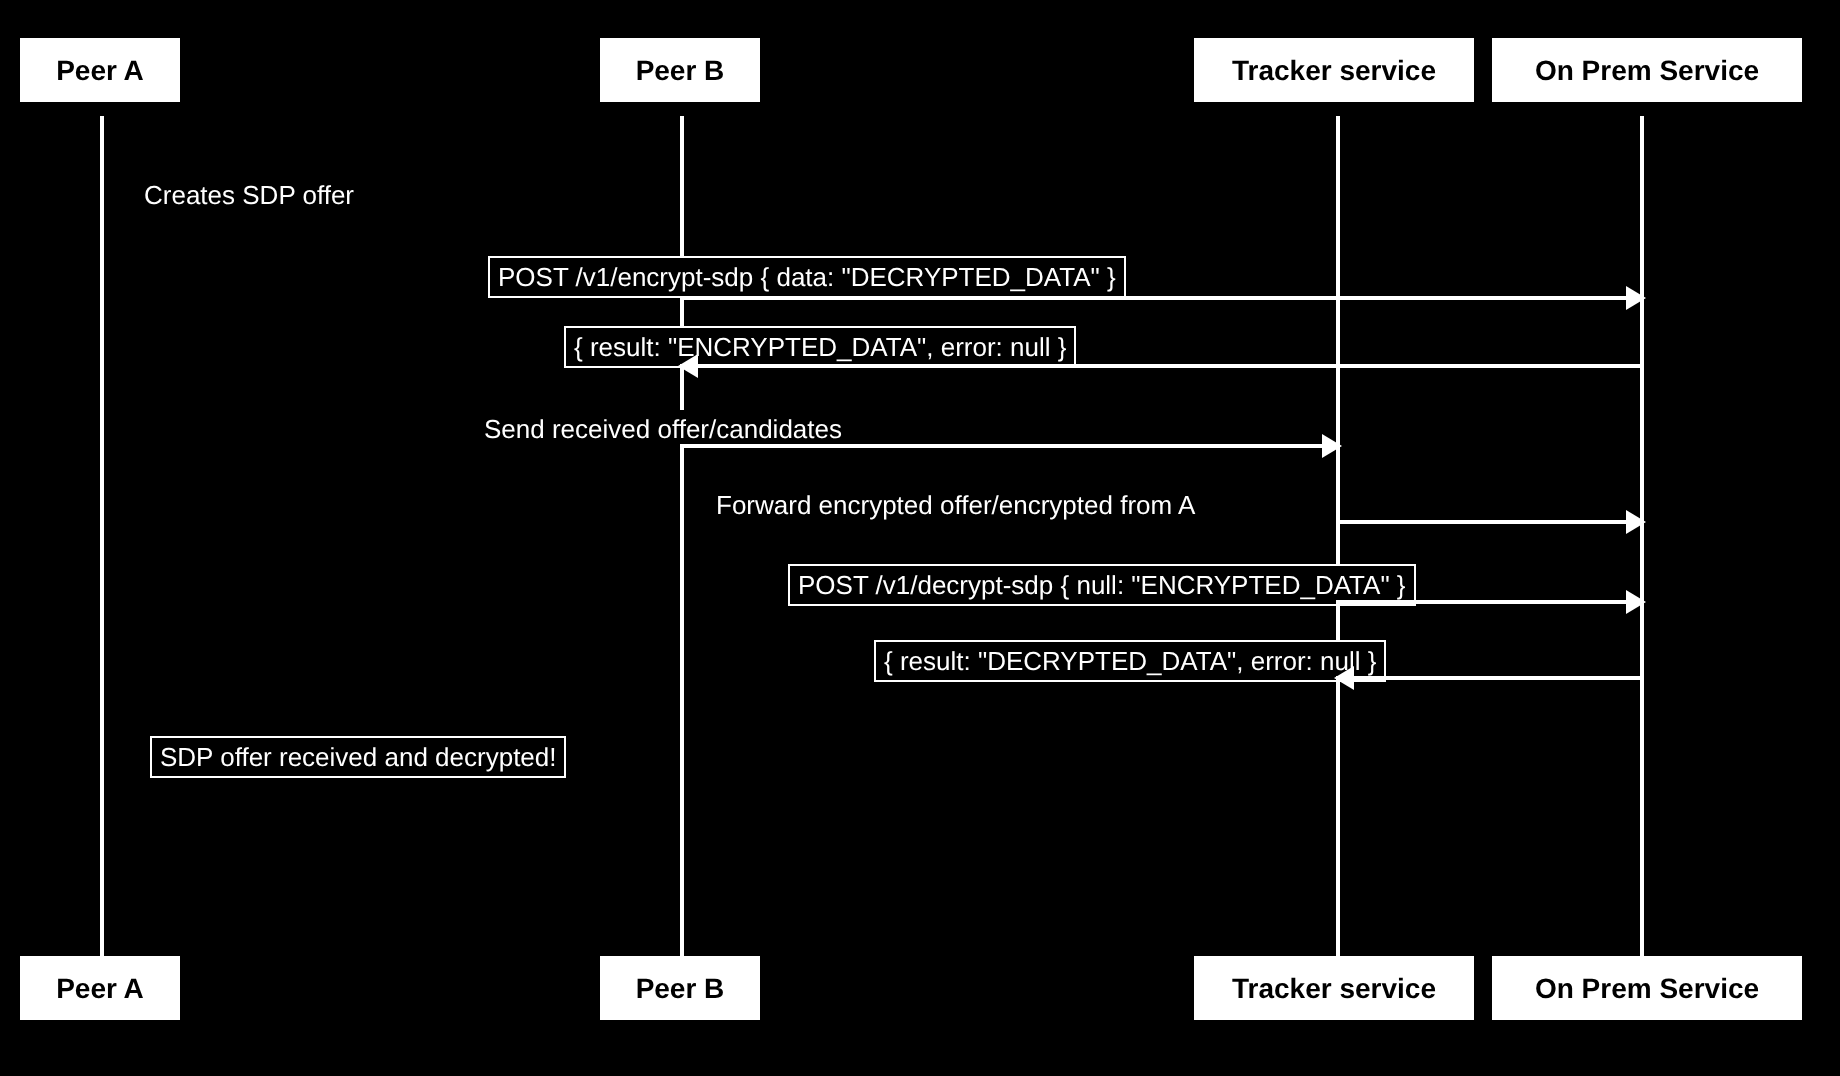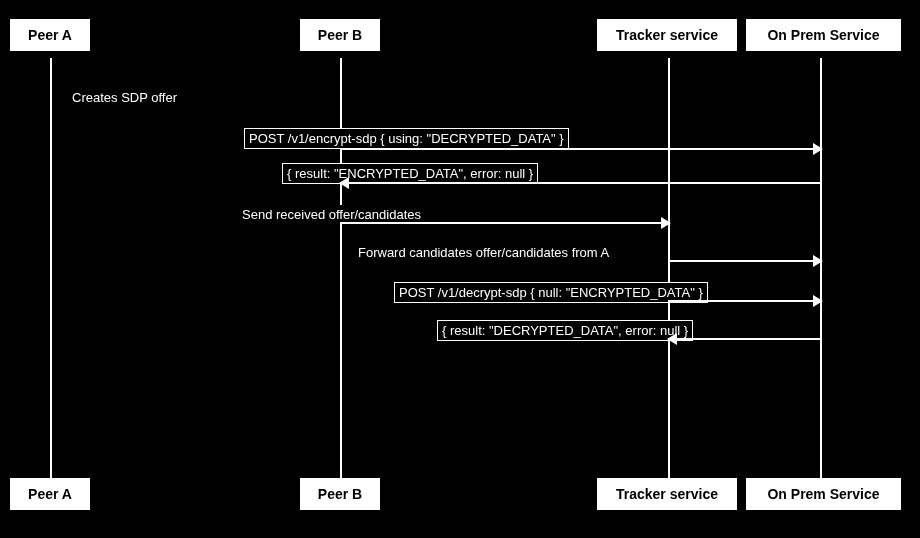"POST /v1/encrypt-sdp { using:" span { text: using -> data }
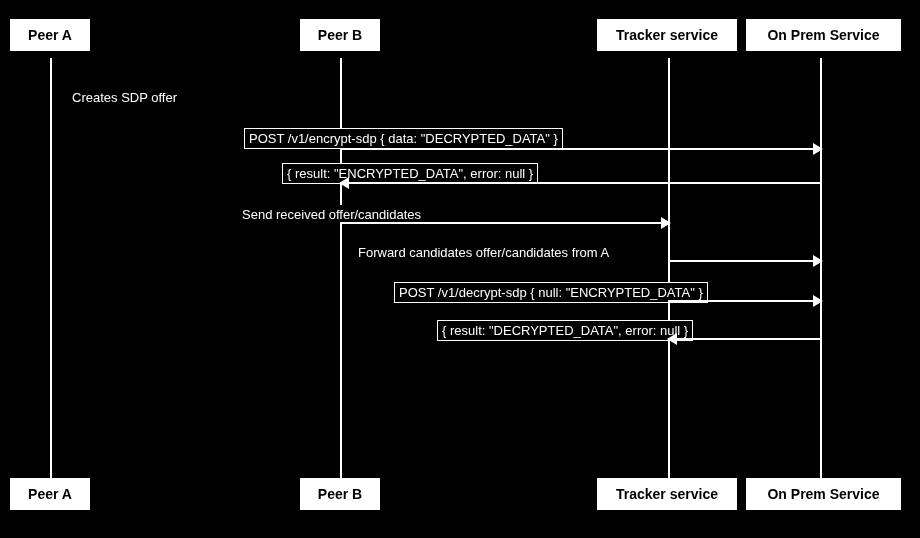"Forward candidates offer/candidates from" span { text: candidates offer/candidates -> encrypted offer/encrypted }
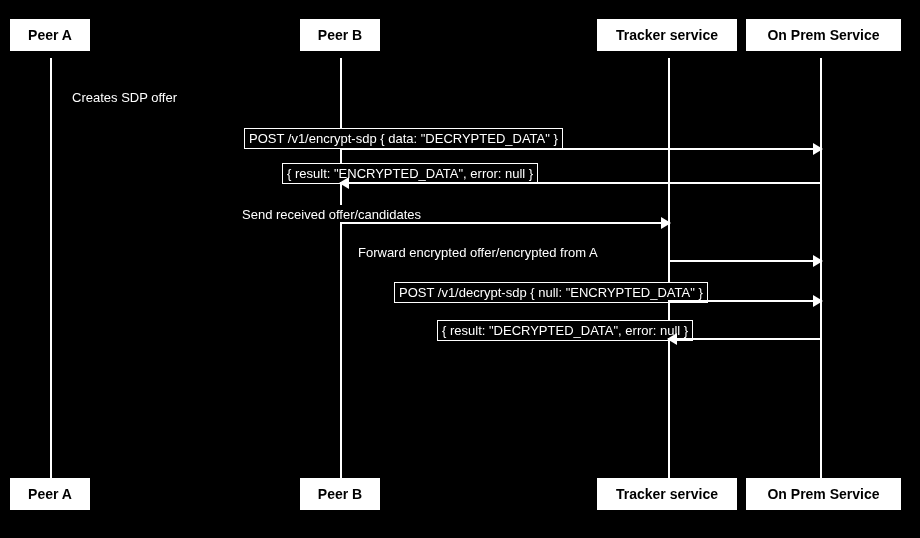"SDP offer received and decrypted!" div.message-label { html: none -> <div> <span>SDP offer received and decrypted!</span> </div> }
